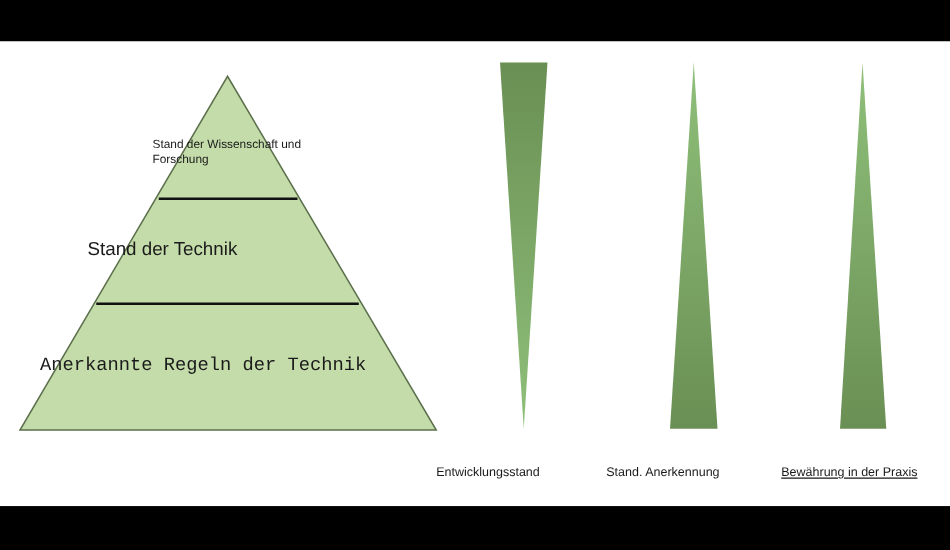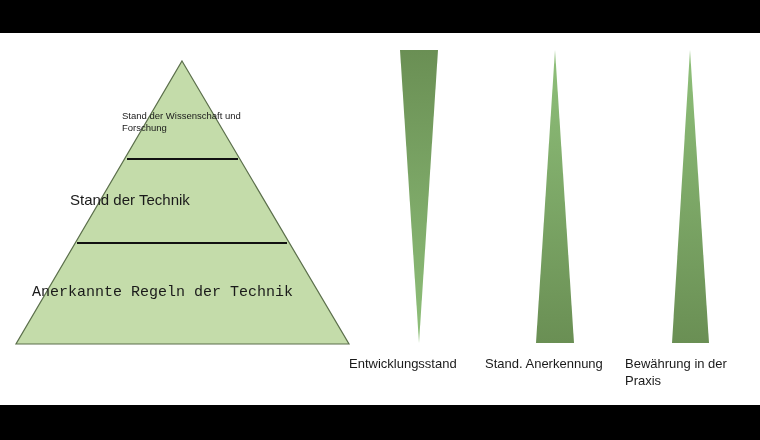"Entwicklungsstand" .axis-label { font-size: 13px -> 10px; top: 355px -> 370px }
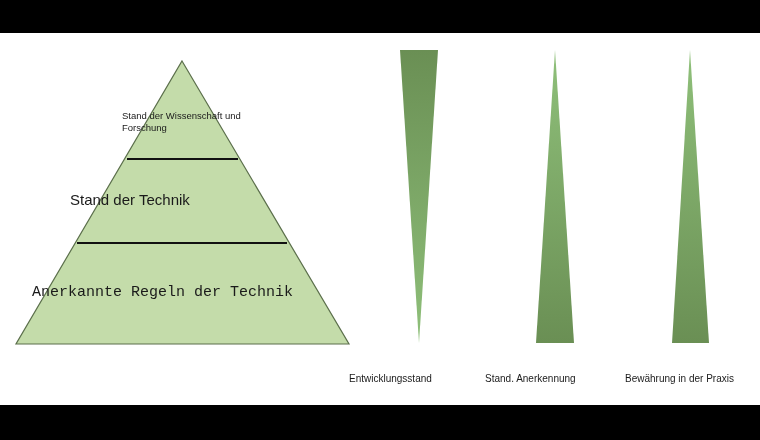"Bewährung in der Praxis" .axis-3 { text-decoration: none -> underline }
